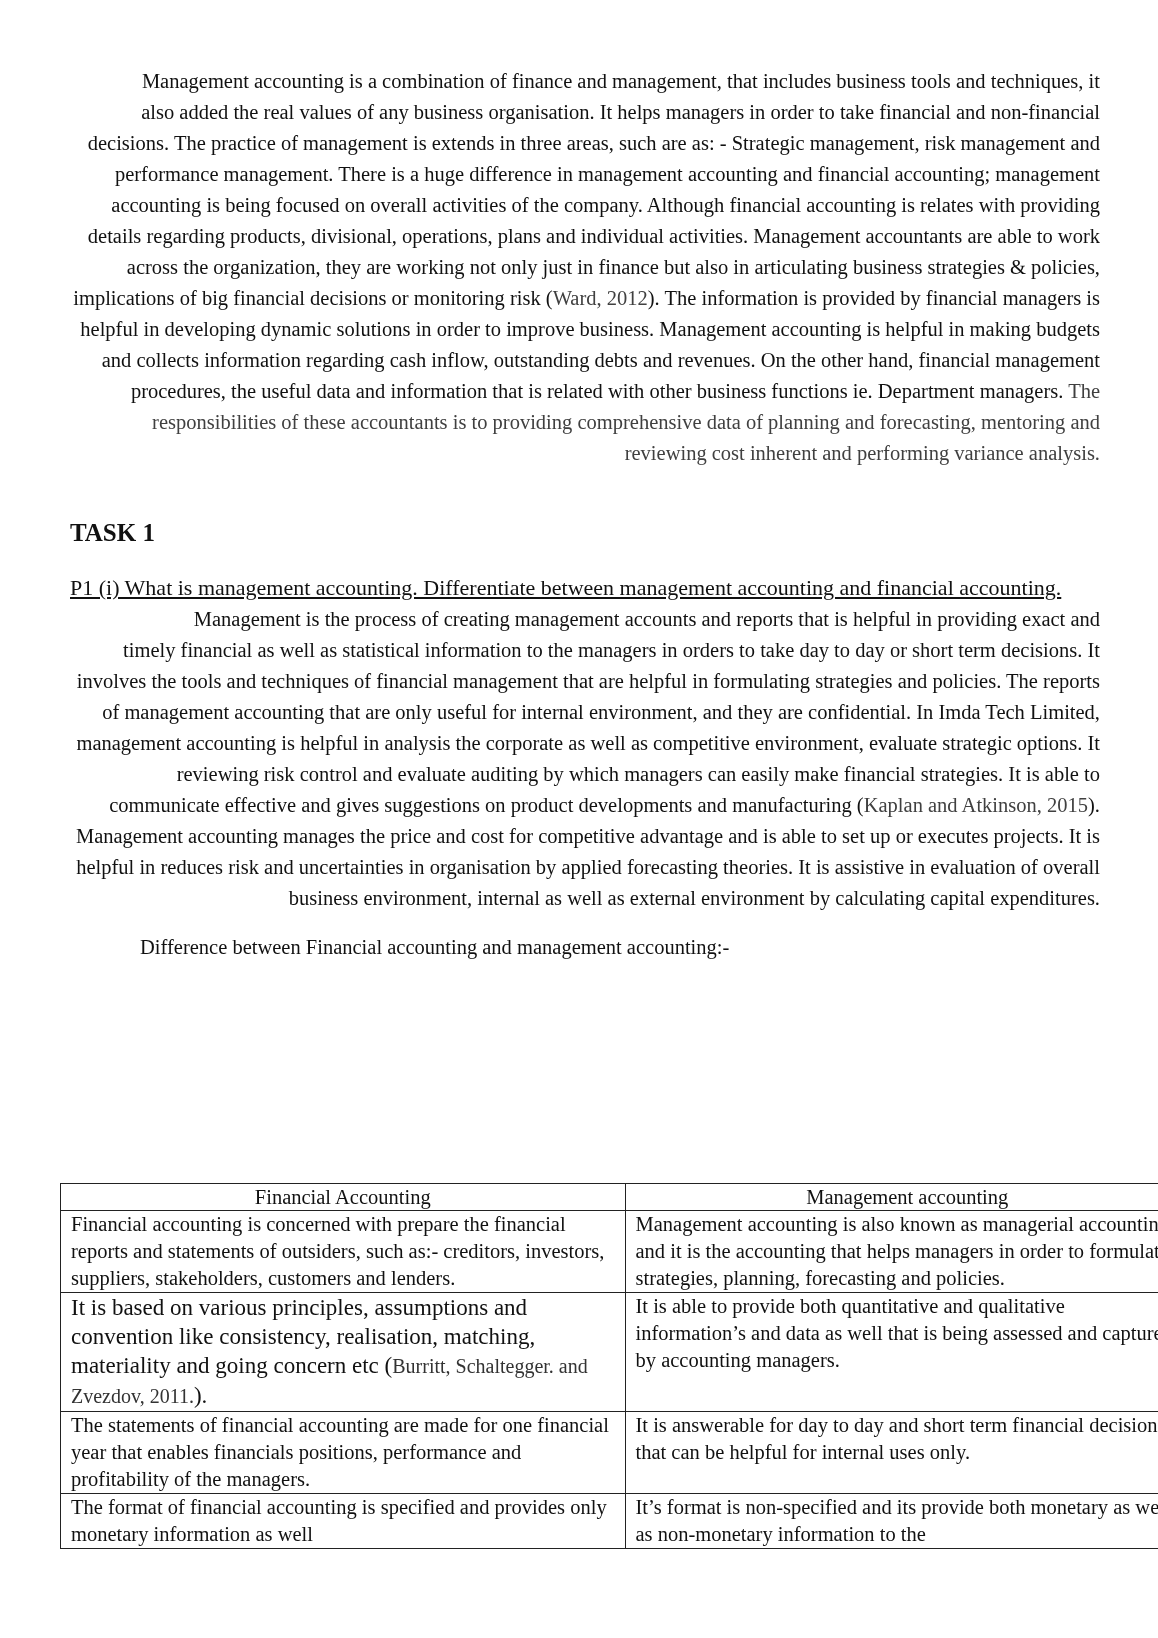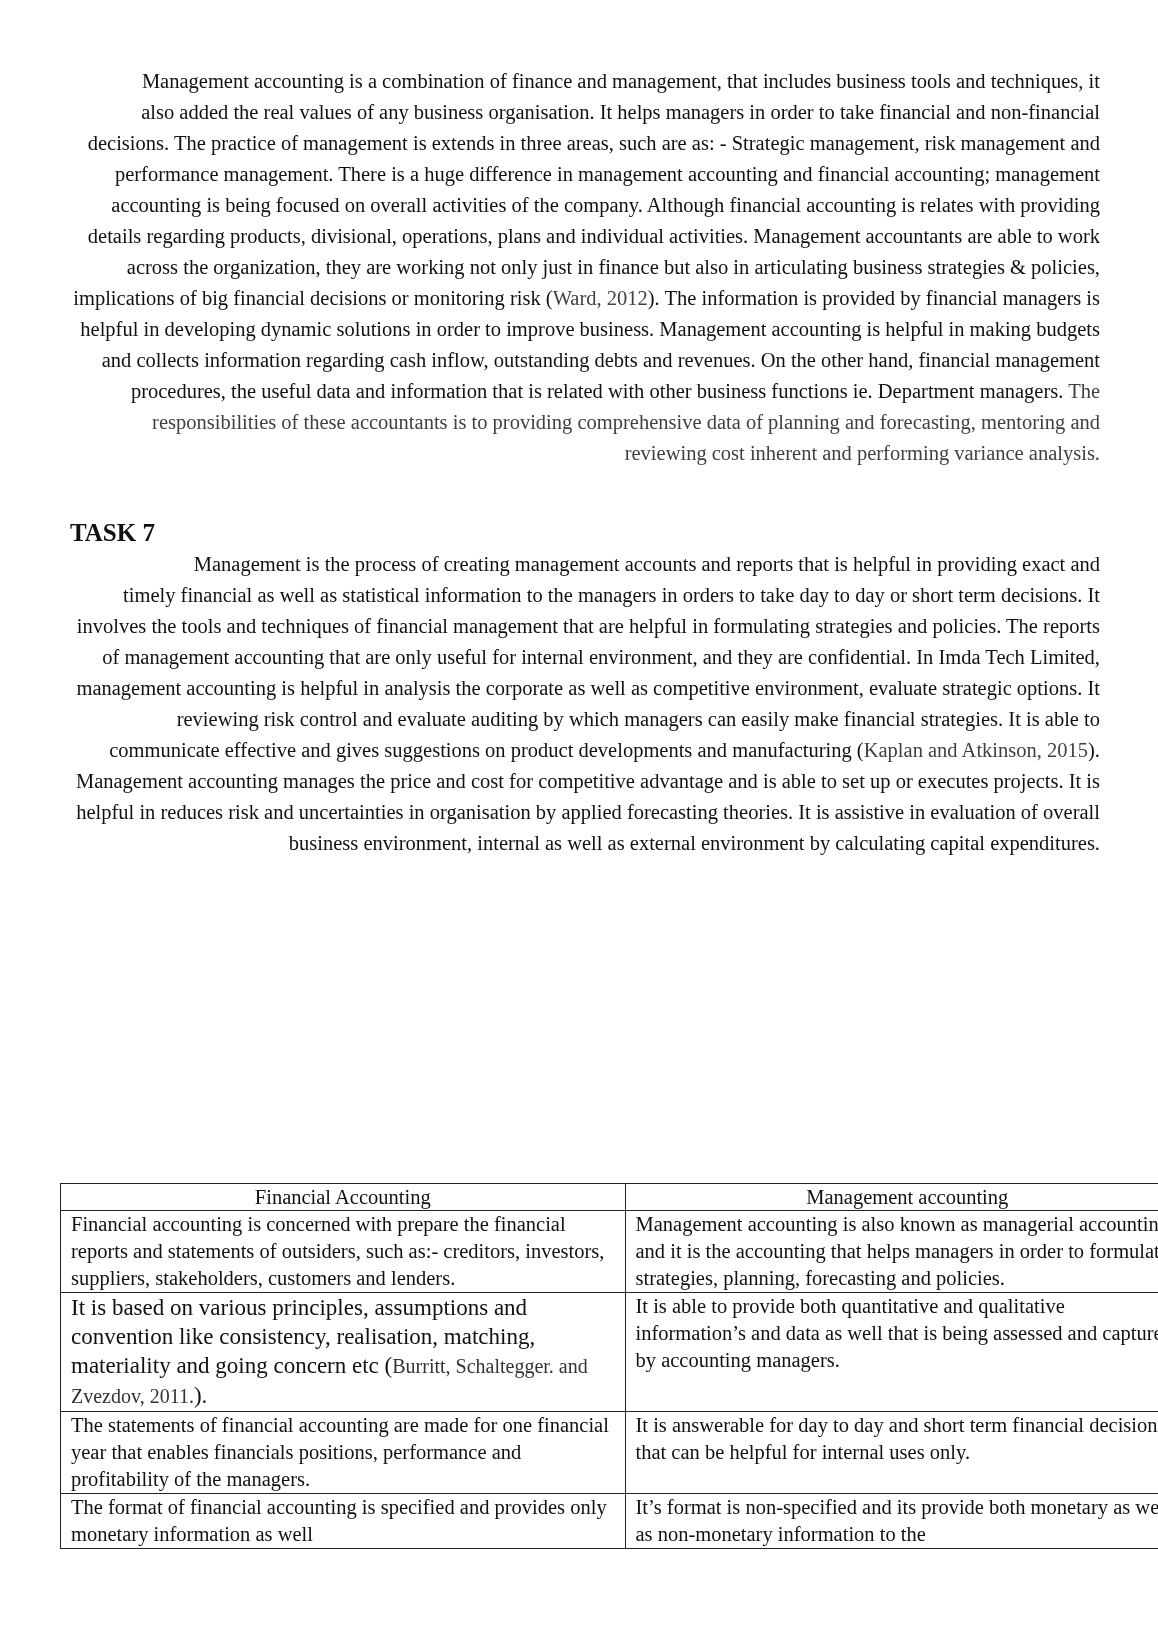"TASK 7" h2.task-heading { text: 7 -> 1 }
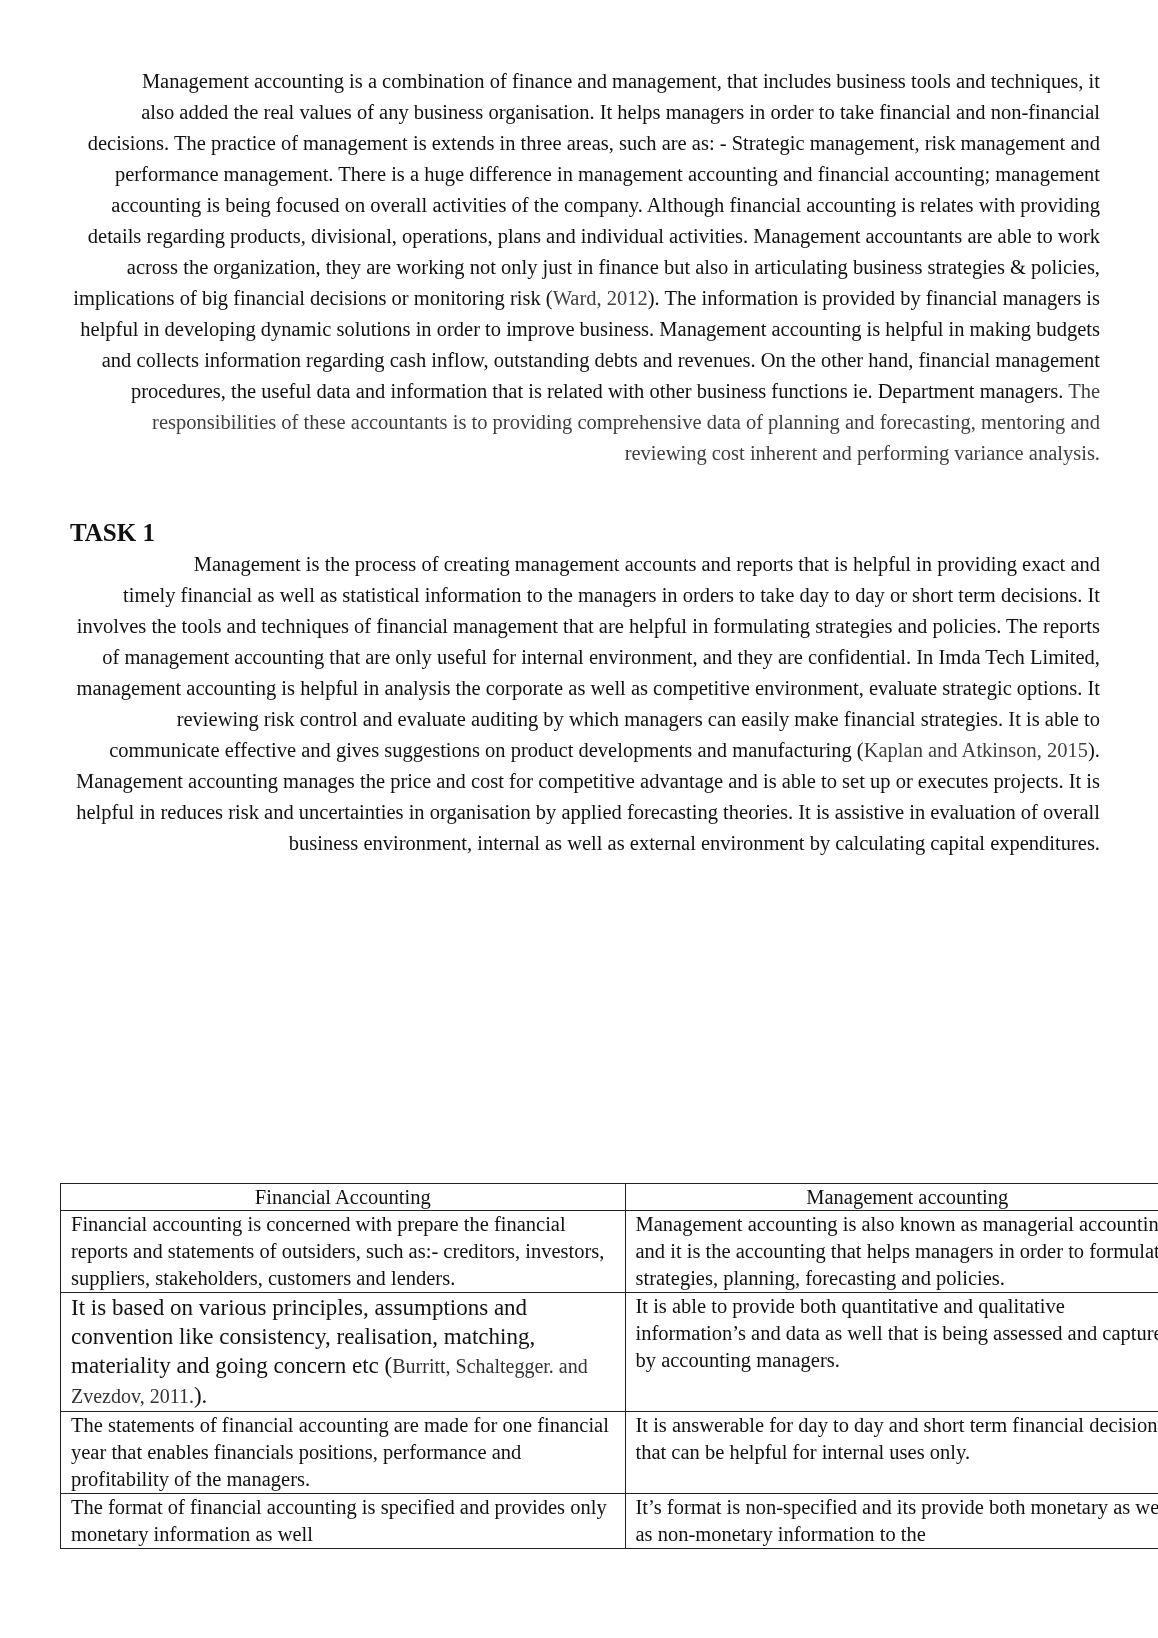"P1 (i) What is management" p.p1-heading { html: none -> <p>P1 (i) What is management accounting. Differentiate between management accounting and financial accounting. </p> }
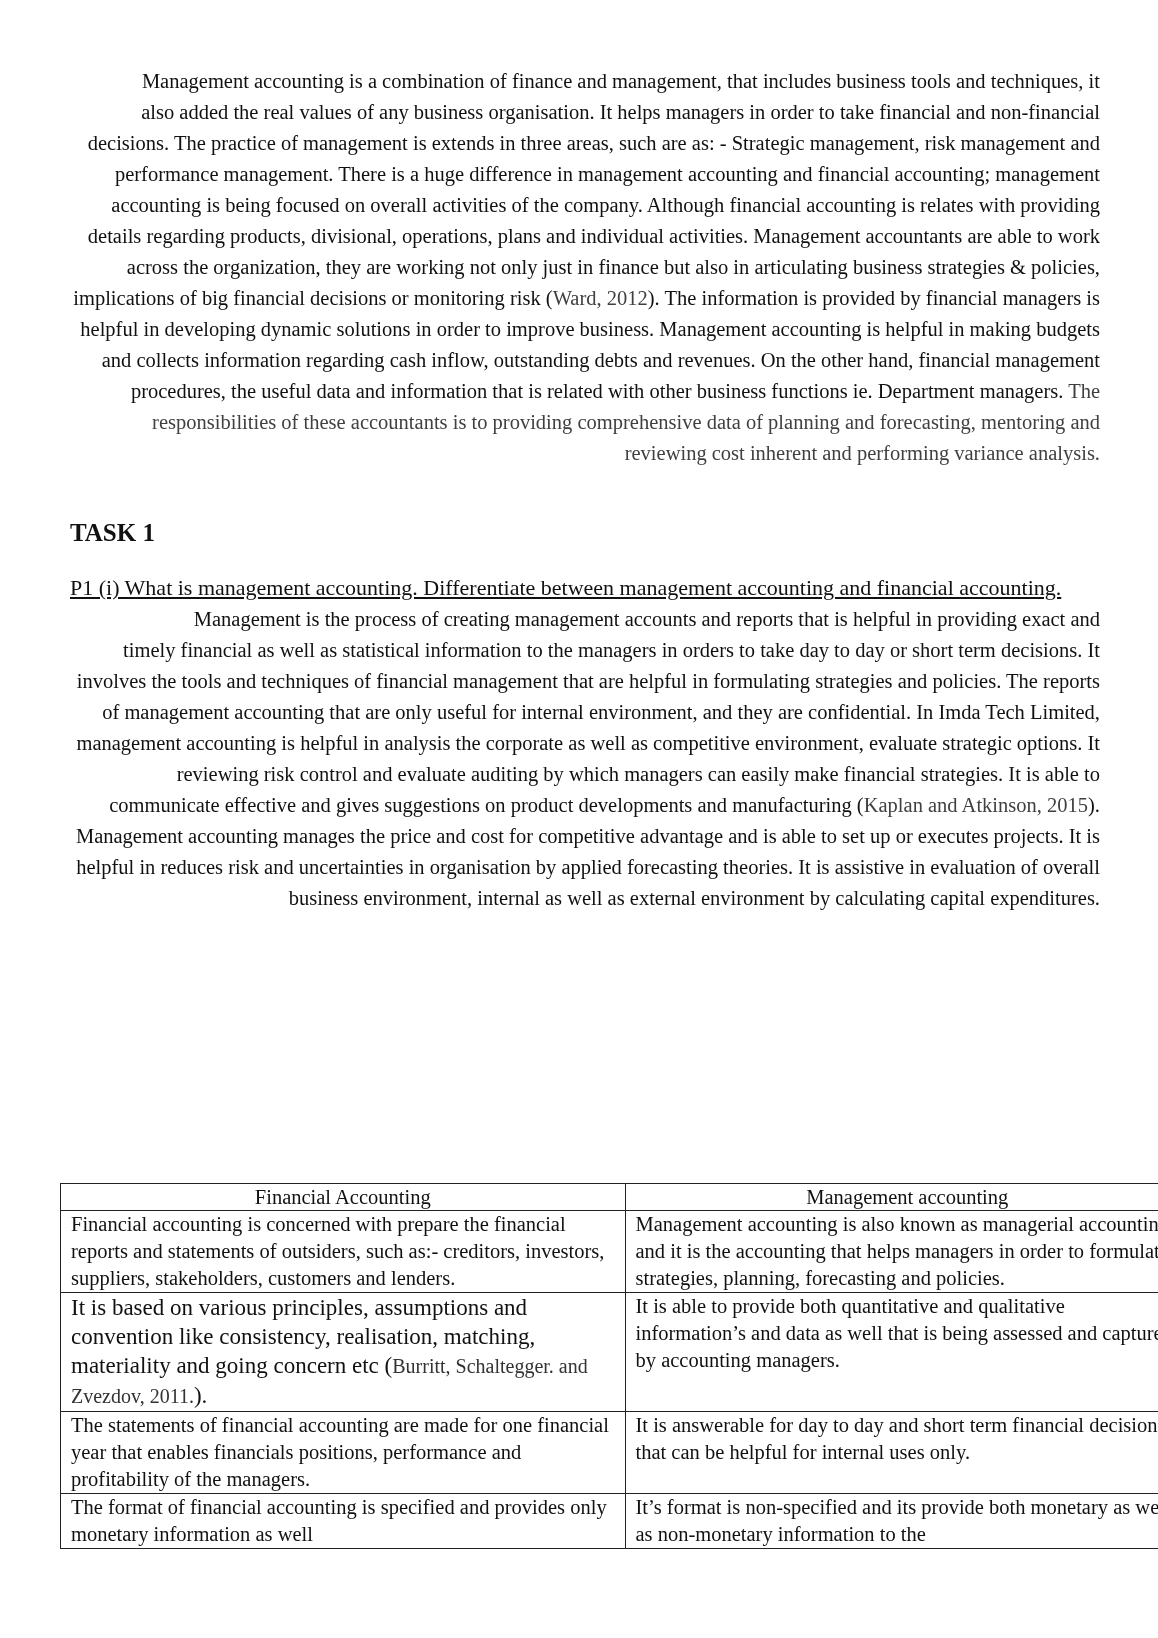"Difference between Financial accounting" p.diff-intro { html: none -> <p><span></span><span>Difference between Financial accounting and management accounting:-</span></p> }
